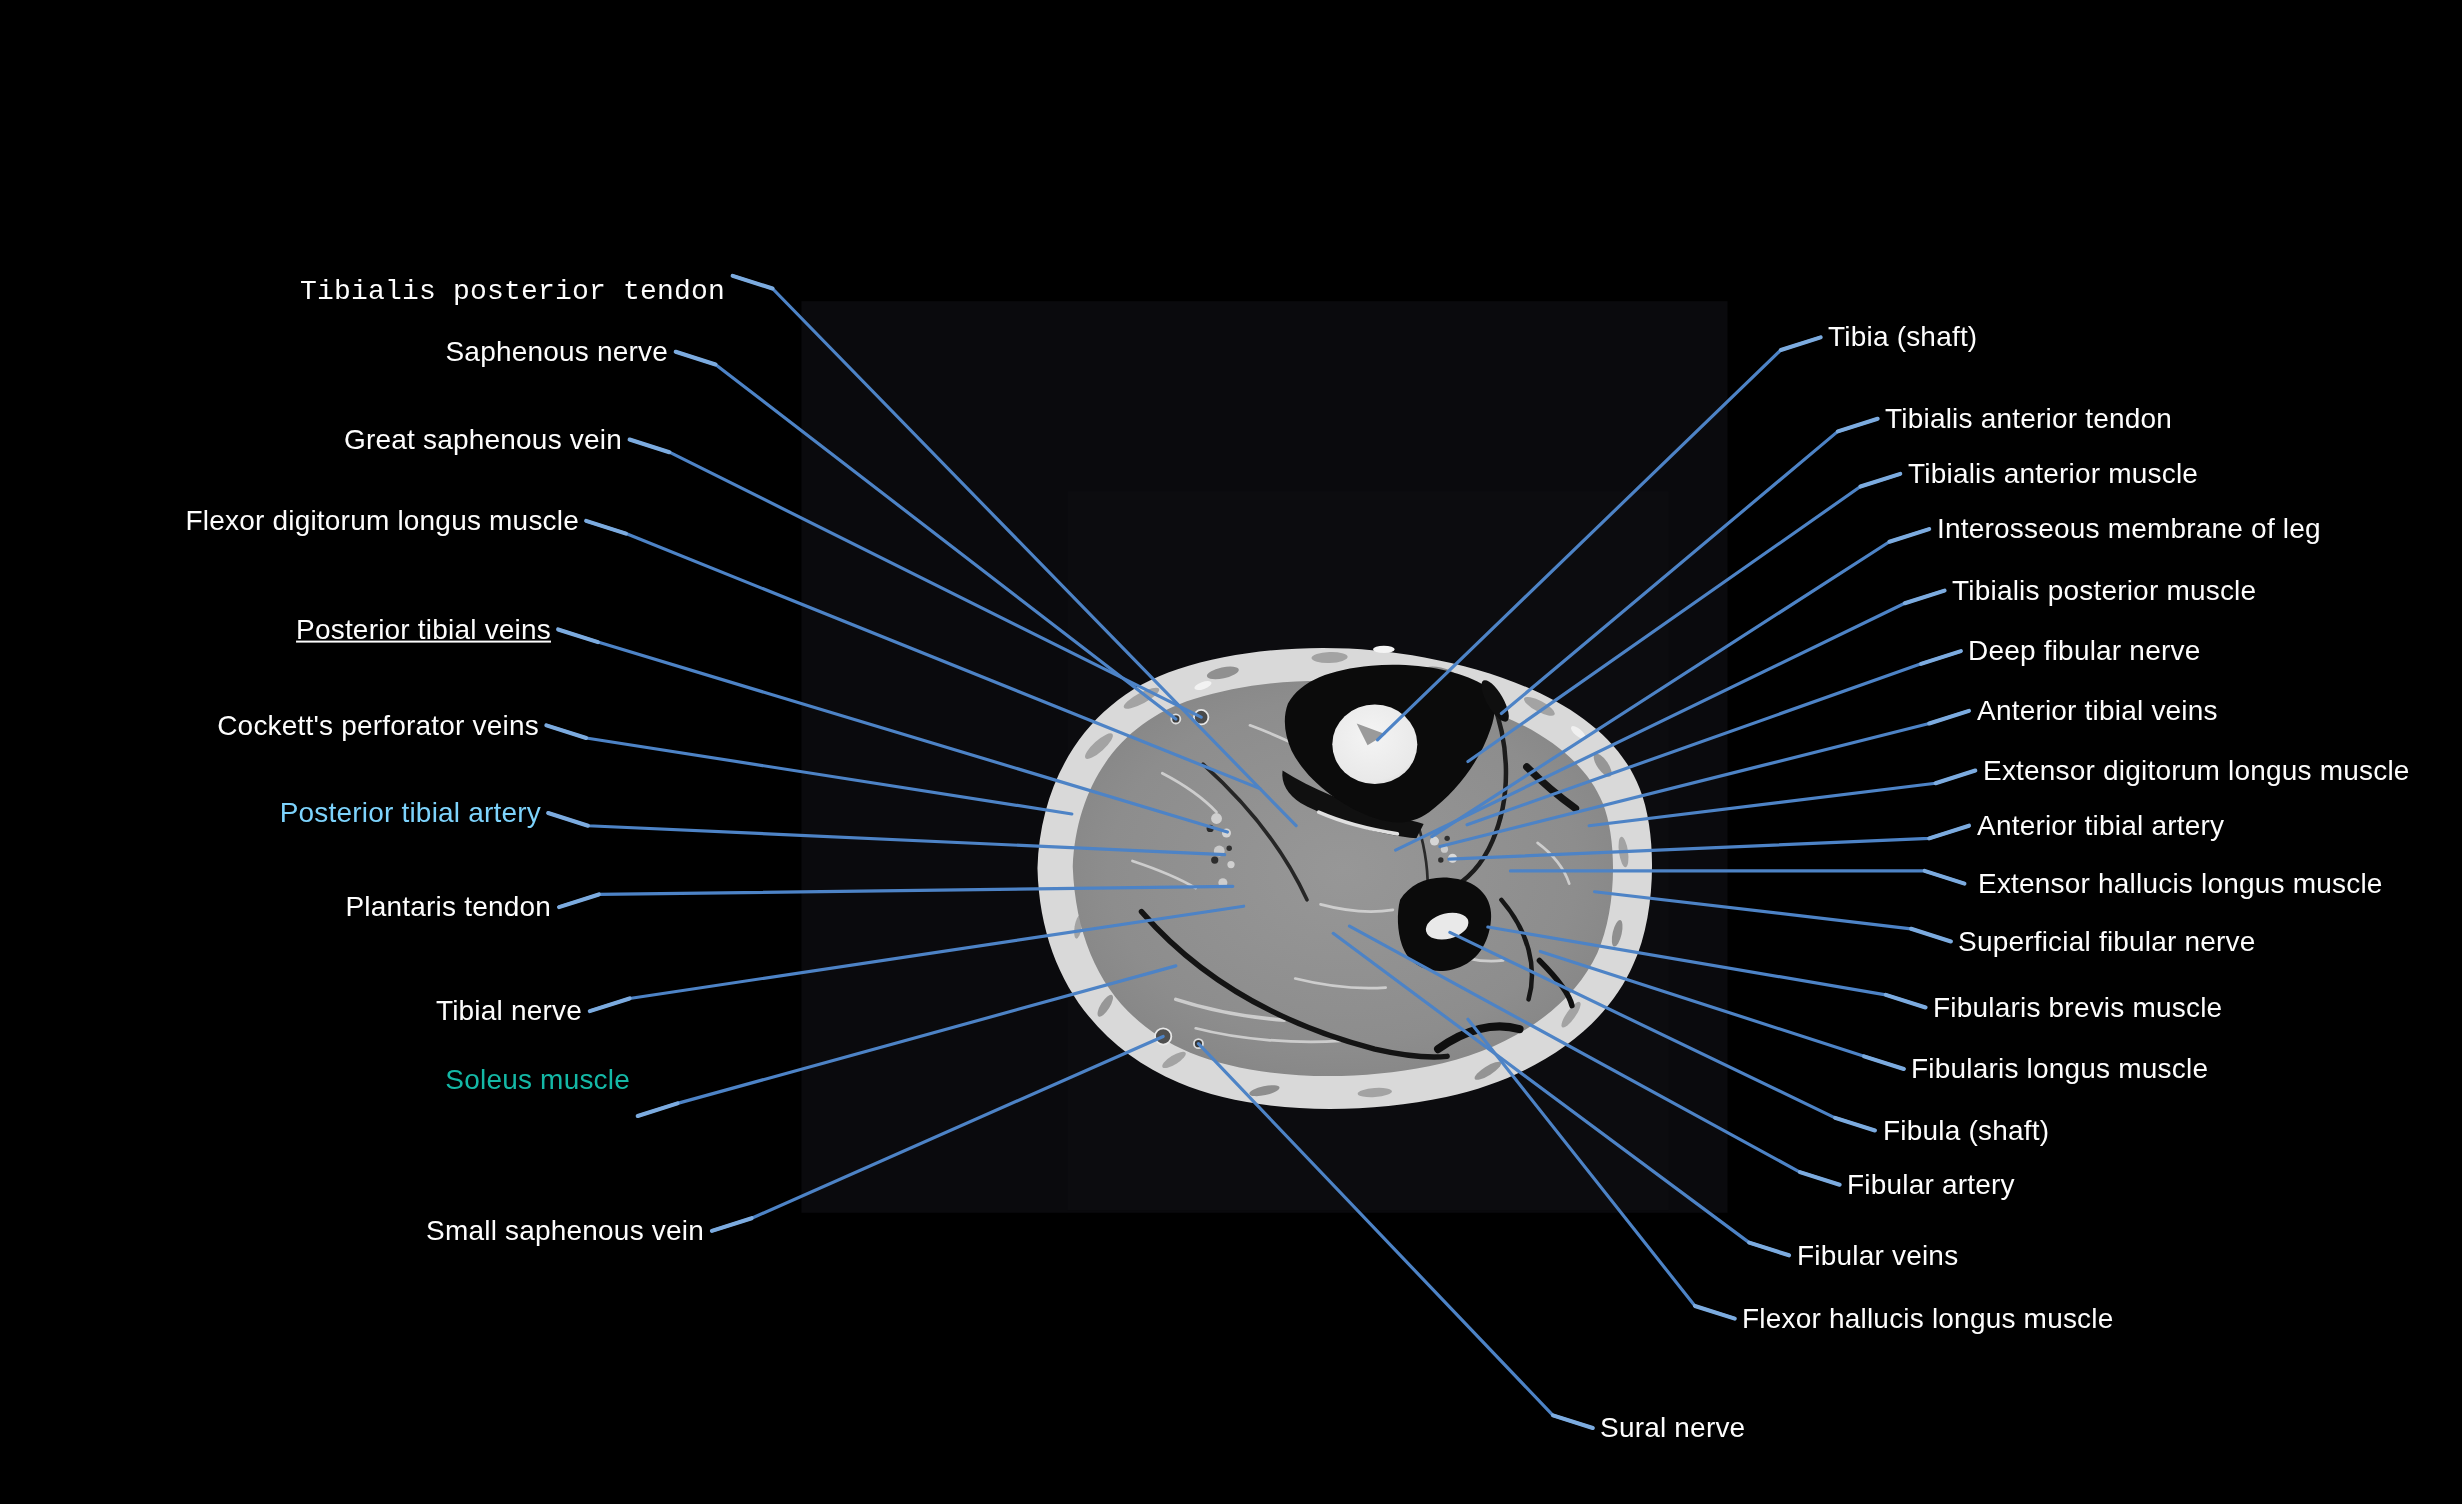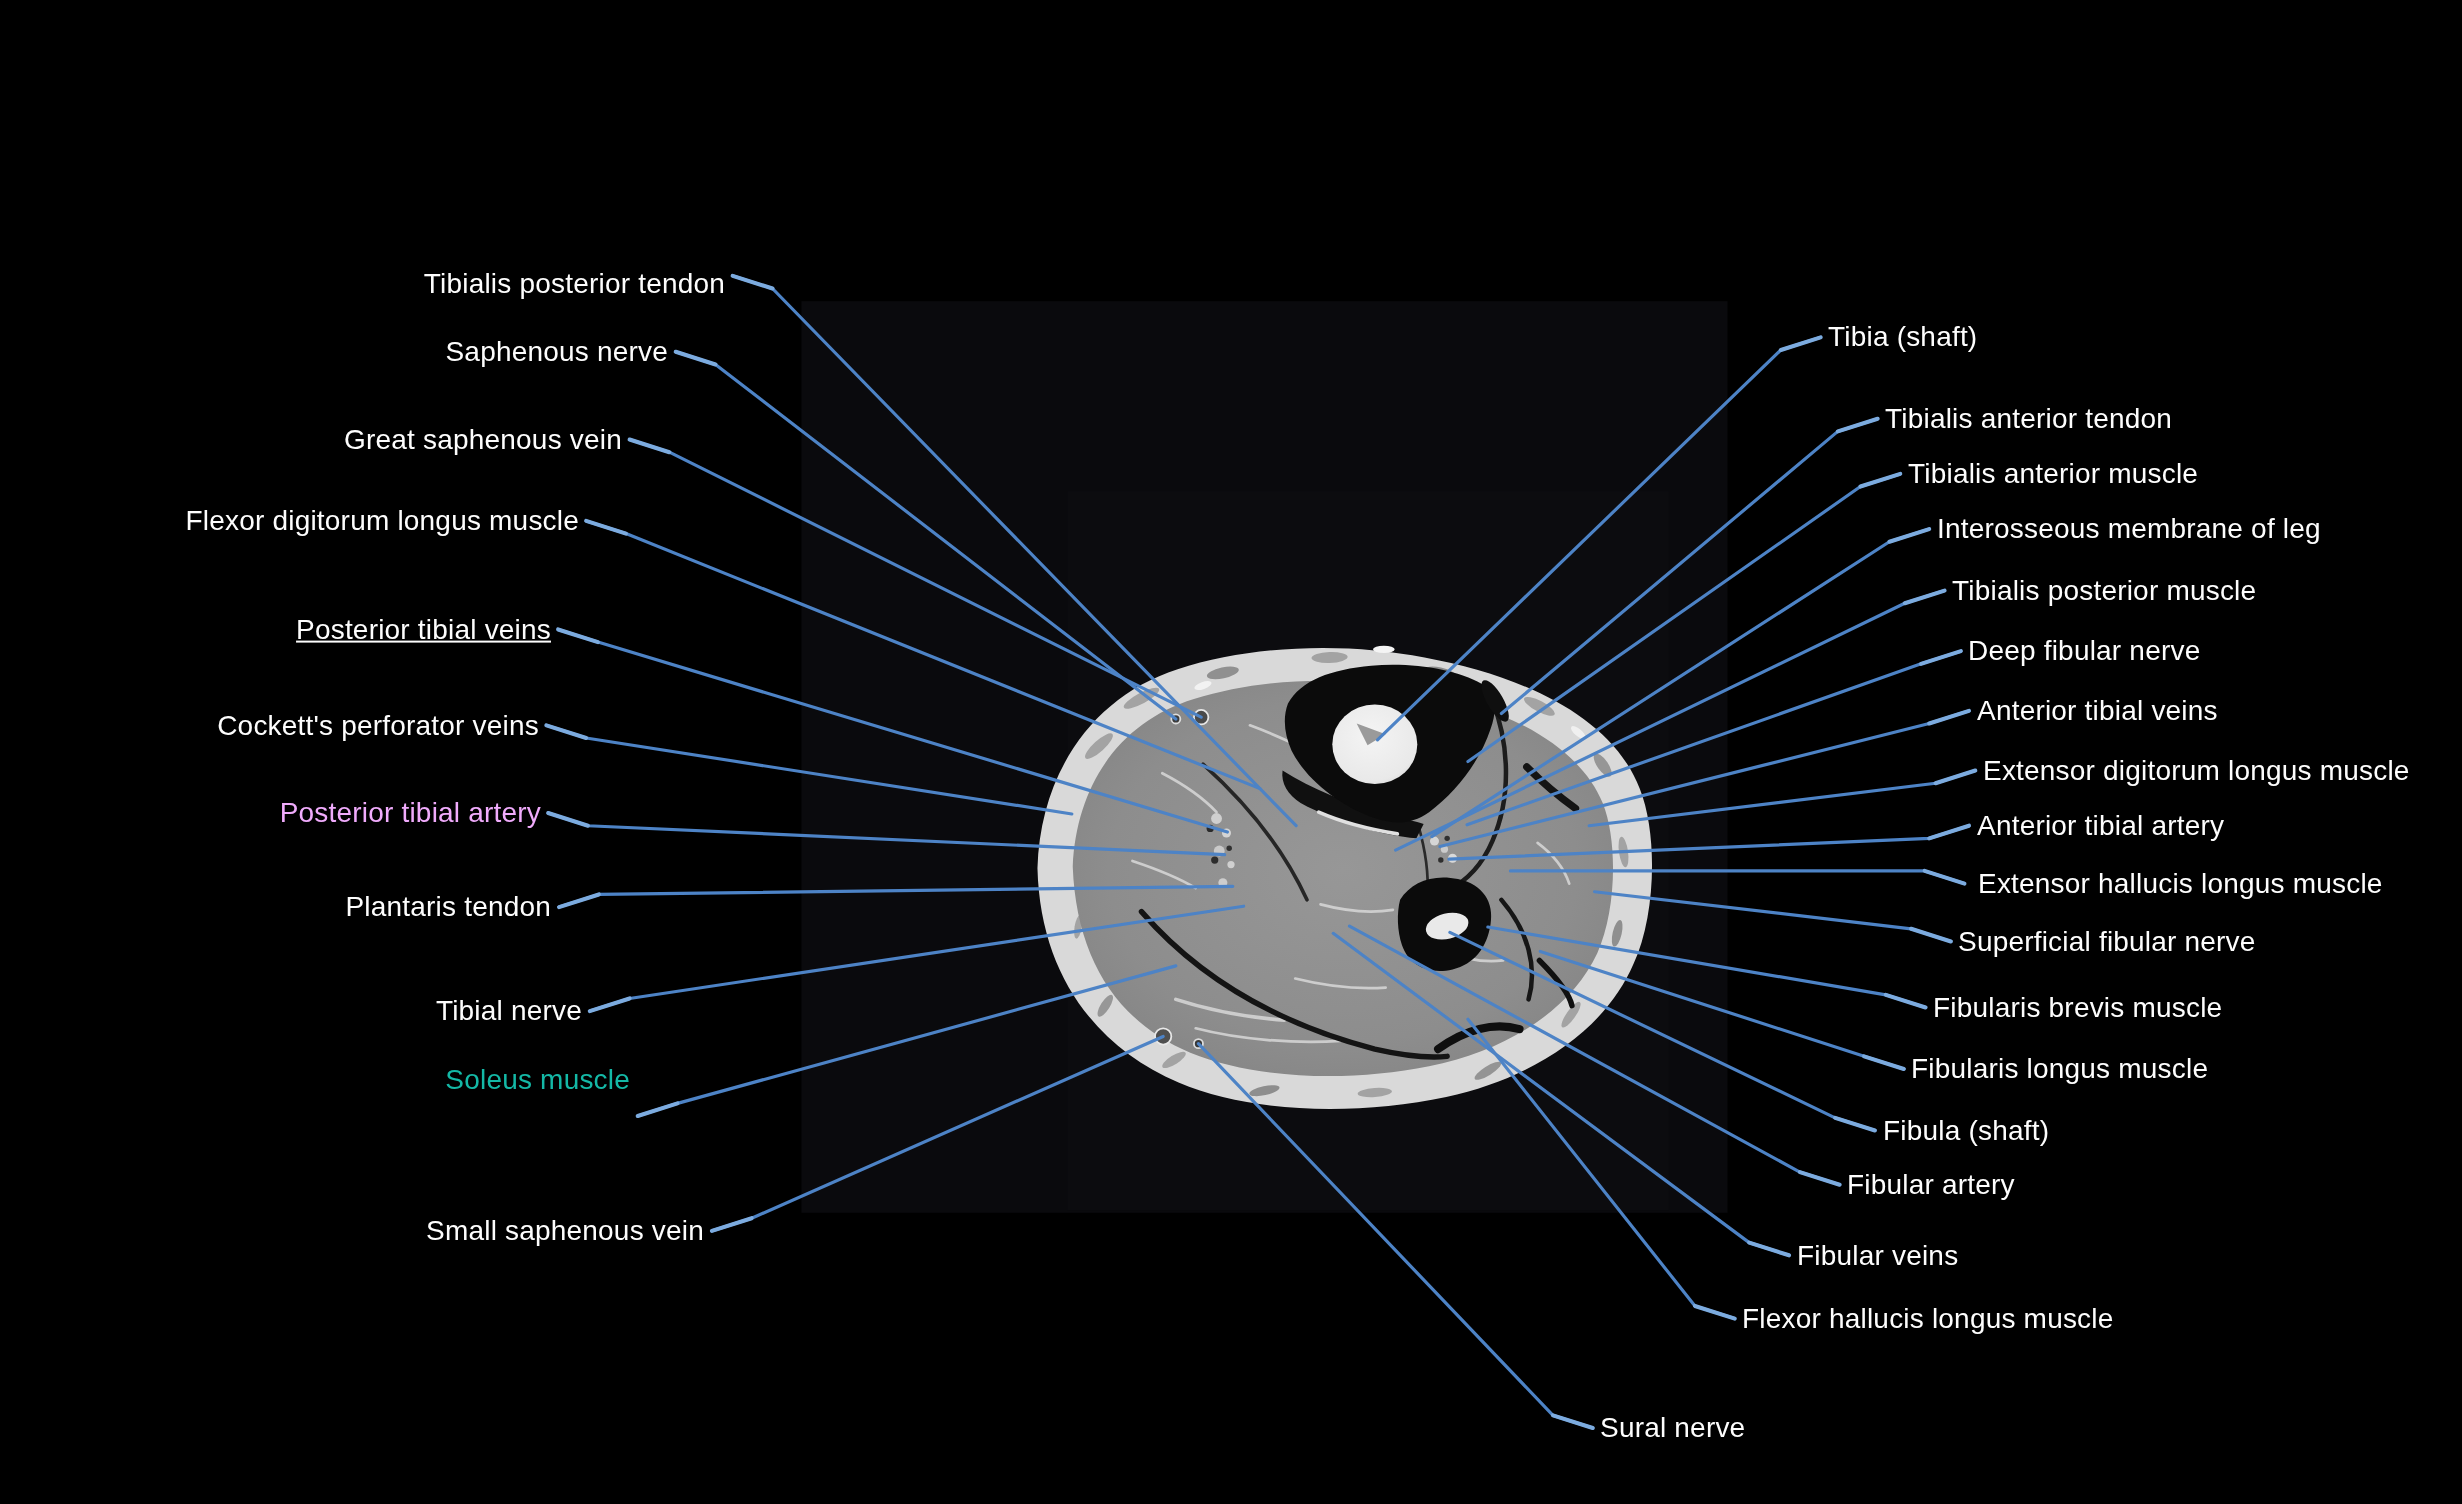"Tibialis posterior tendon" div.anno-label { font-family: none -> Liberation Mono, monospace; top: 284px -> 292px }
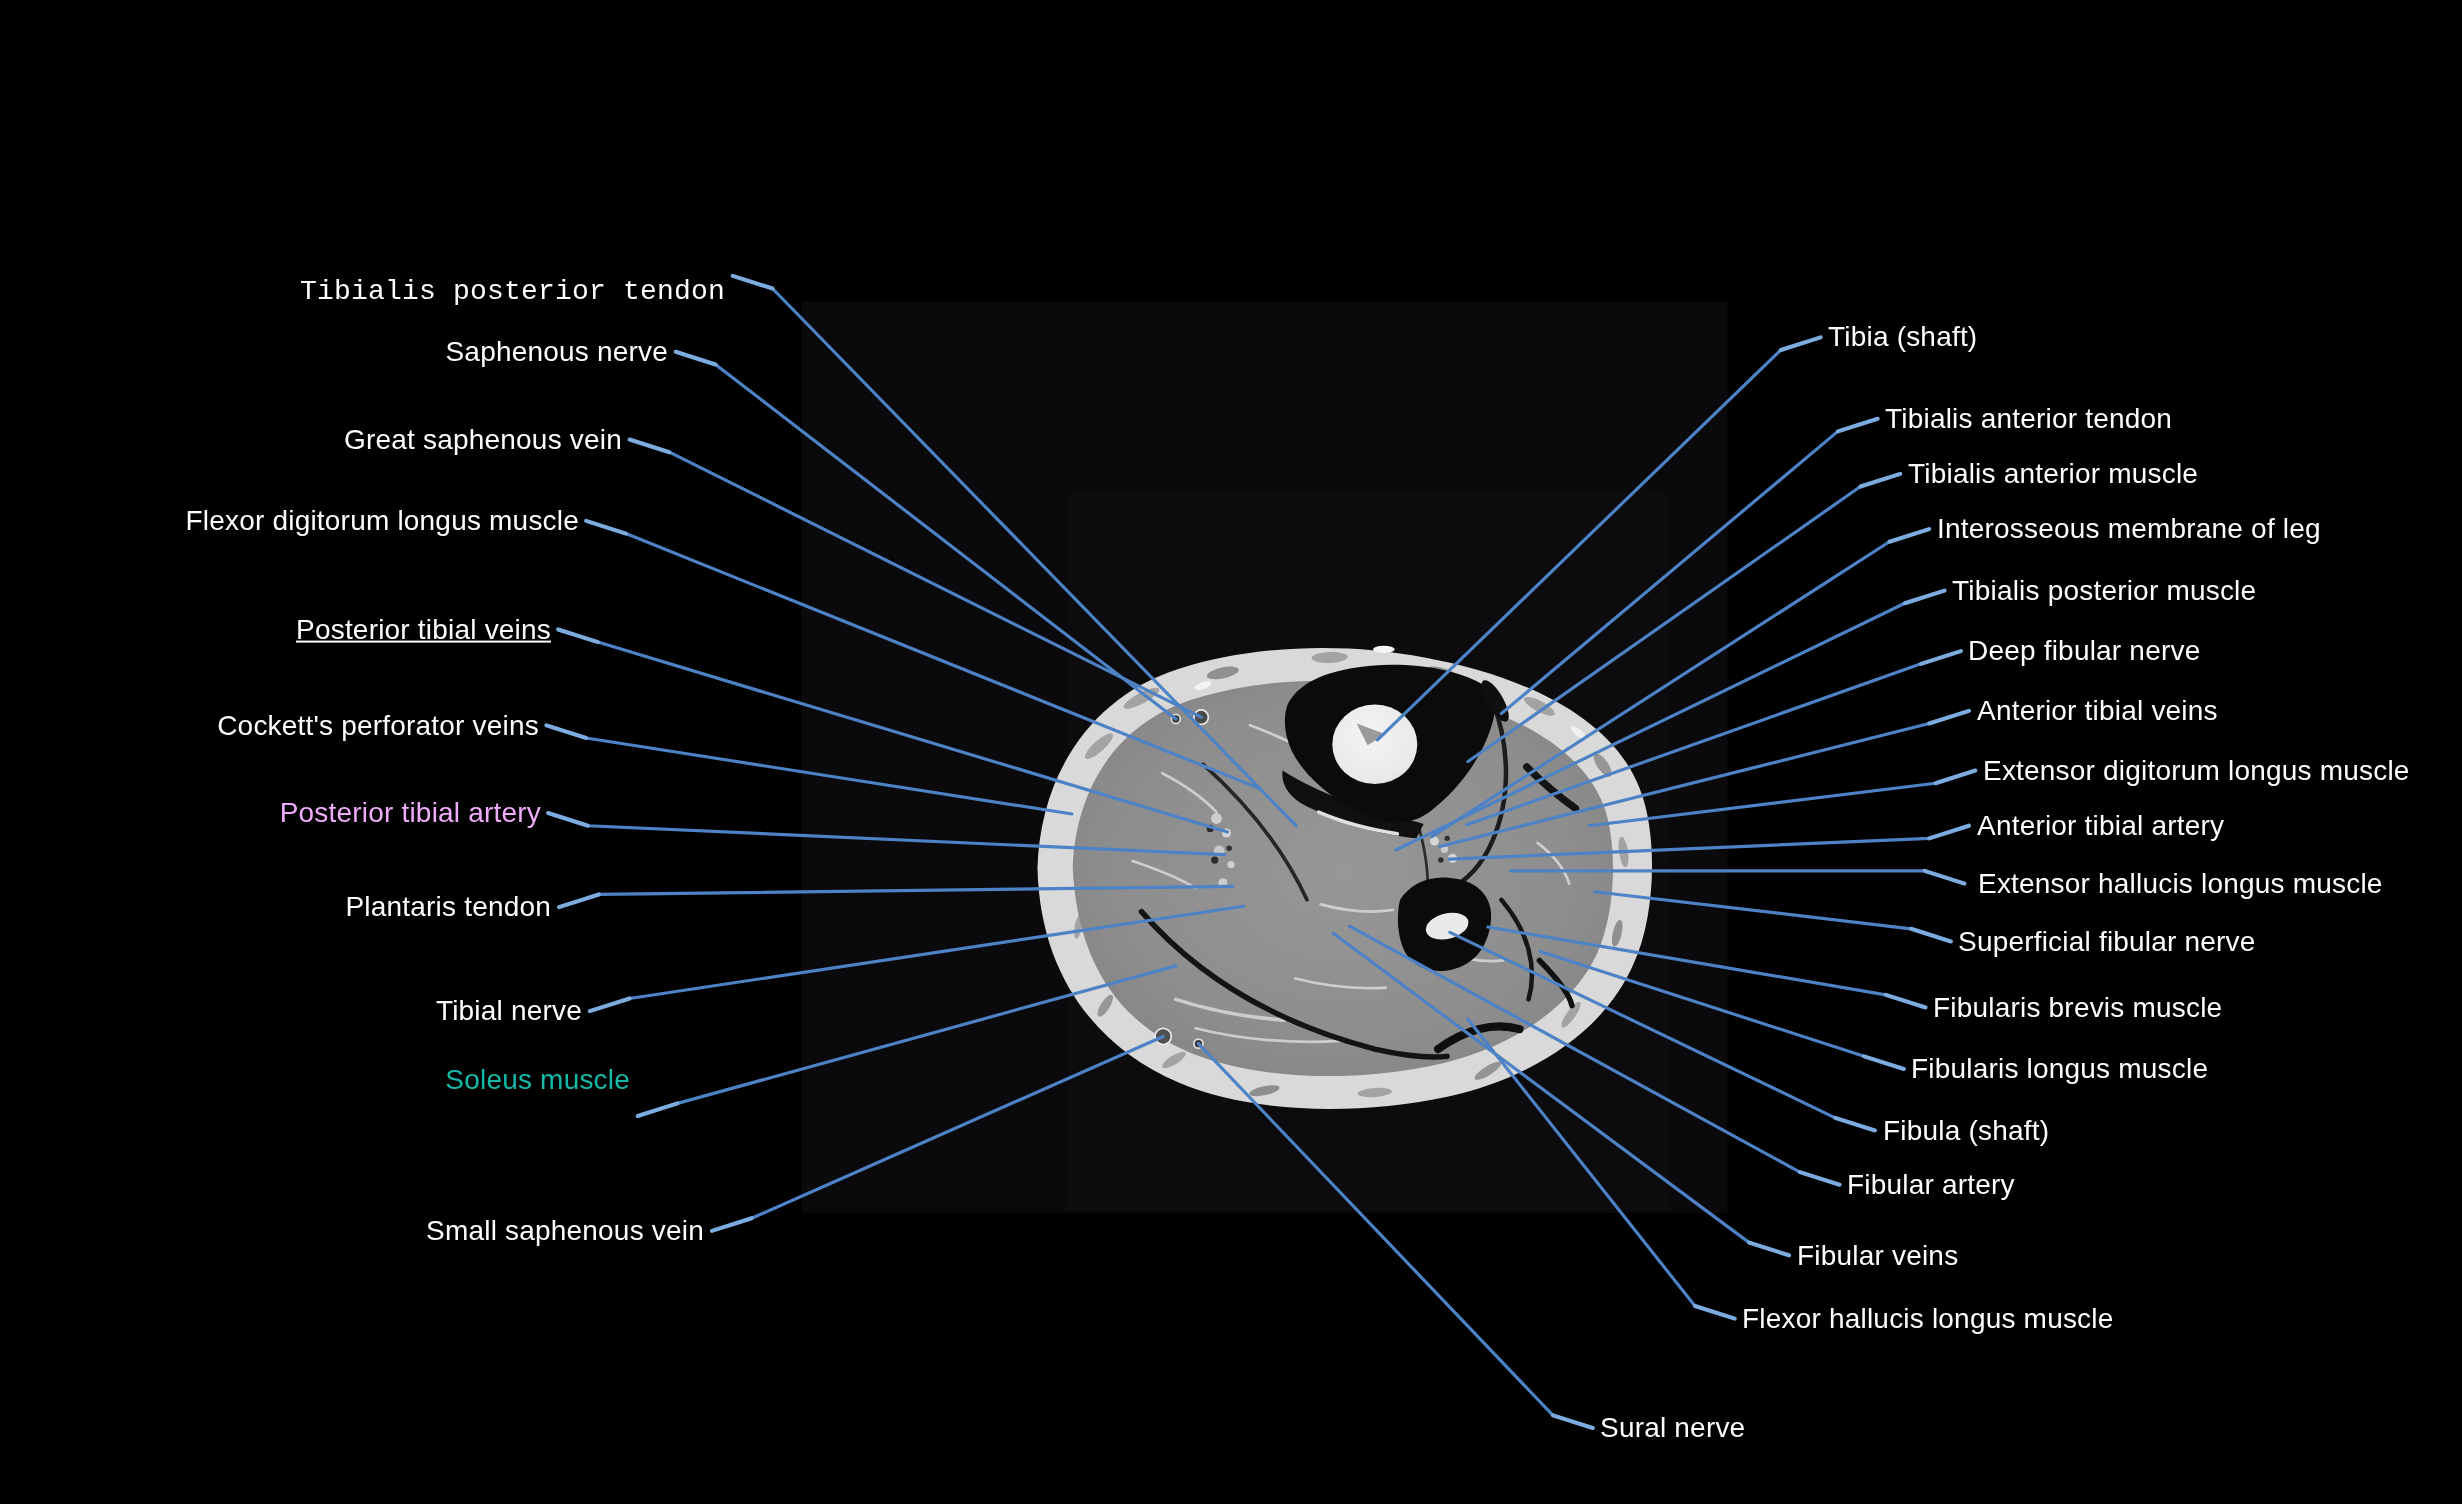"Posterior tibial artery" div.anno-label { color: #f0abfc -> #7dd3fc }
